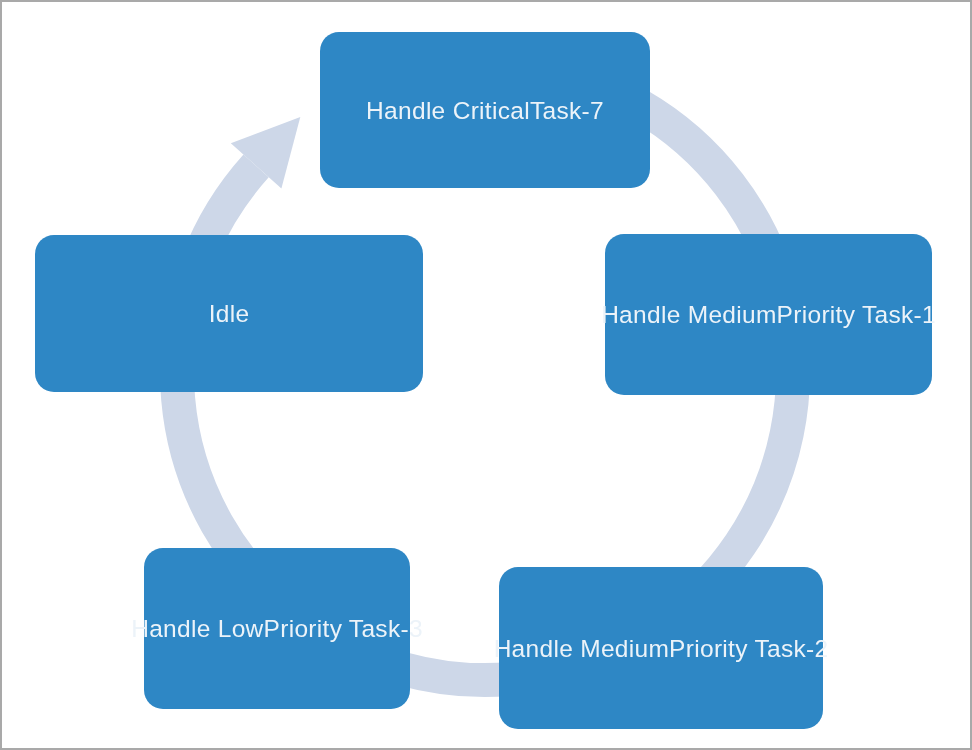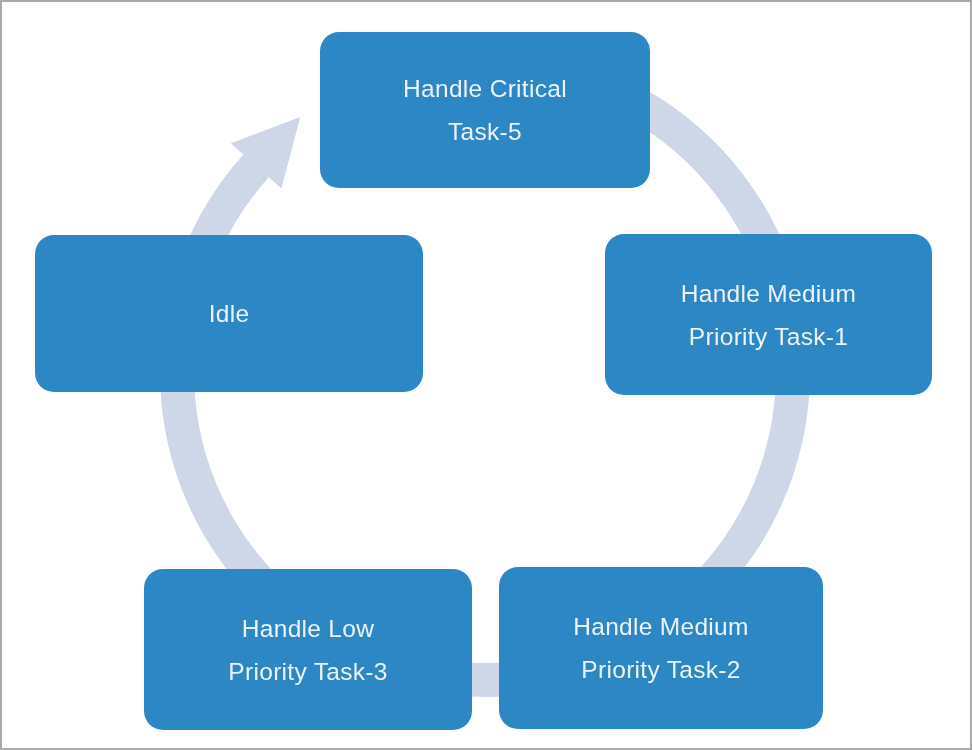"Handle Critical" .node { flex-direction: column -> none }
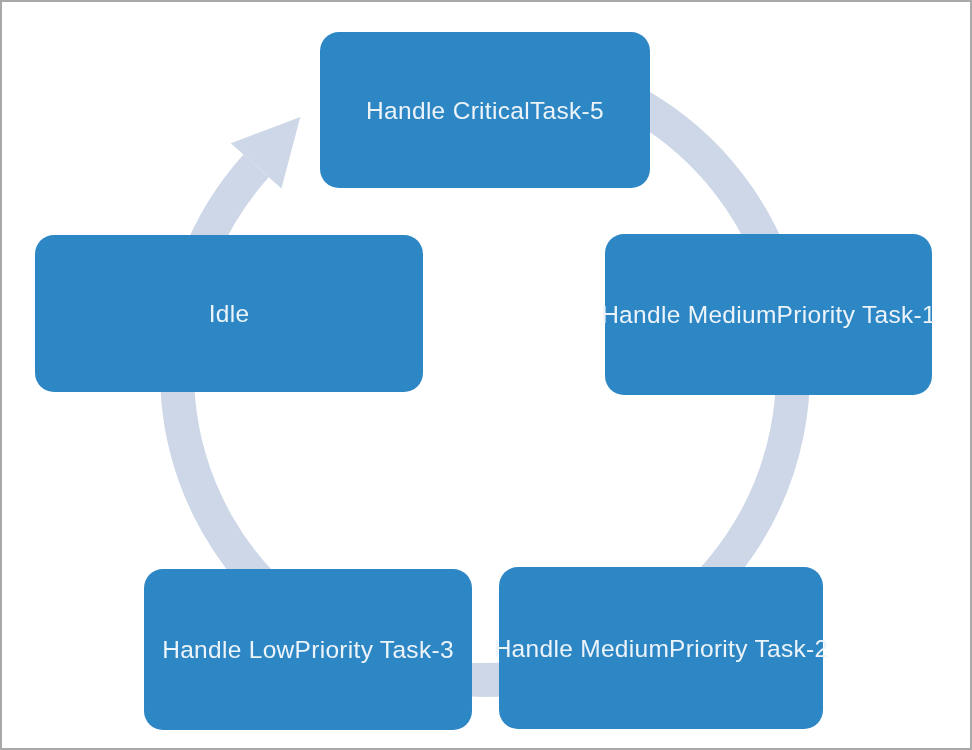"Task-5" span.line { text: Task-5 -> Task-7 }
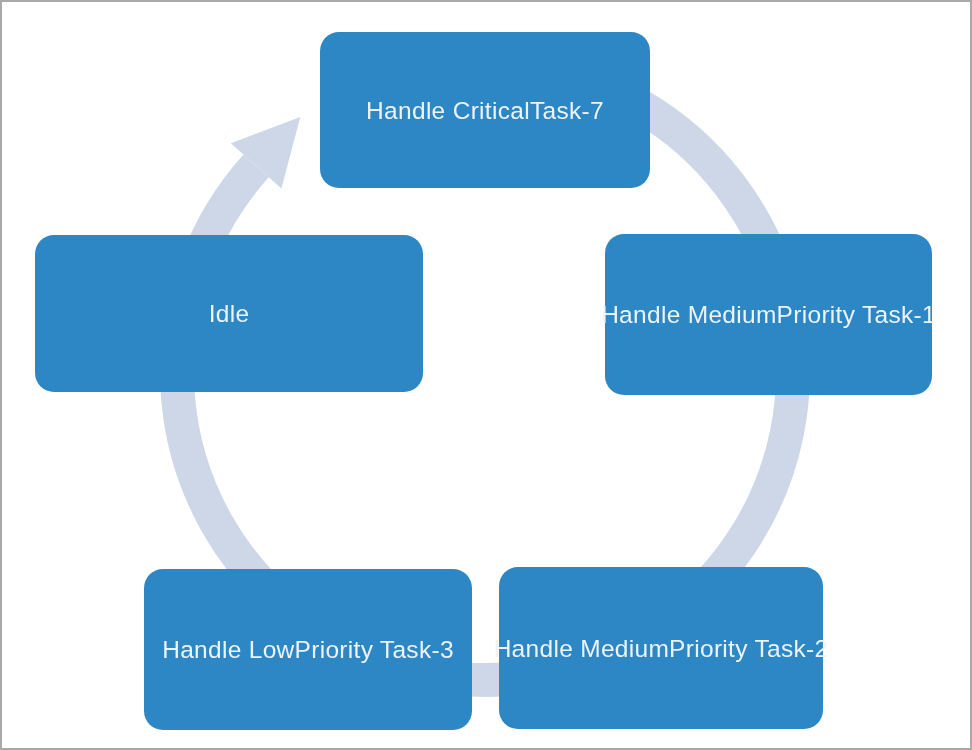"Handle Low" .node-bottom-left { top: 567px -> 546px; width: 328px -> 266px }
